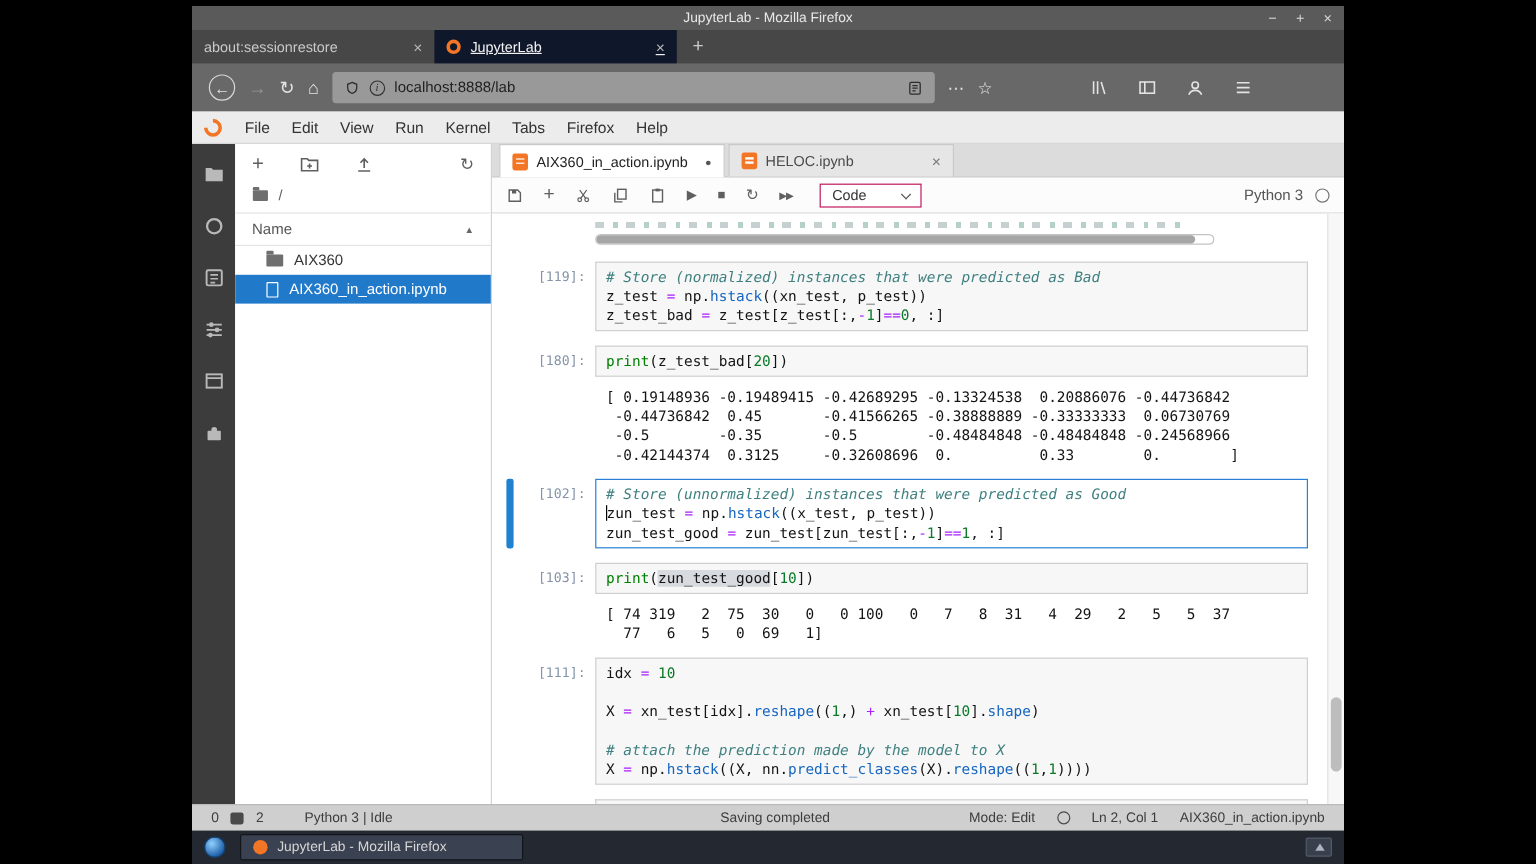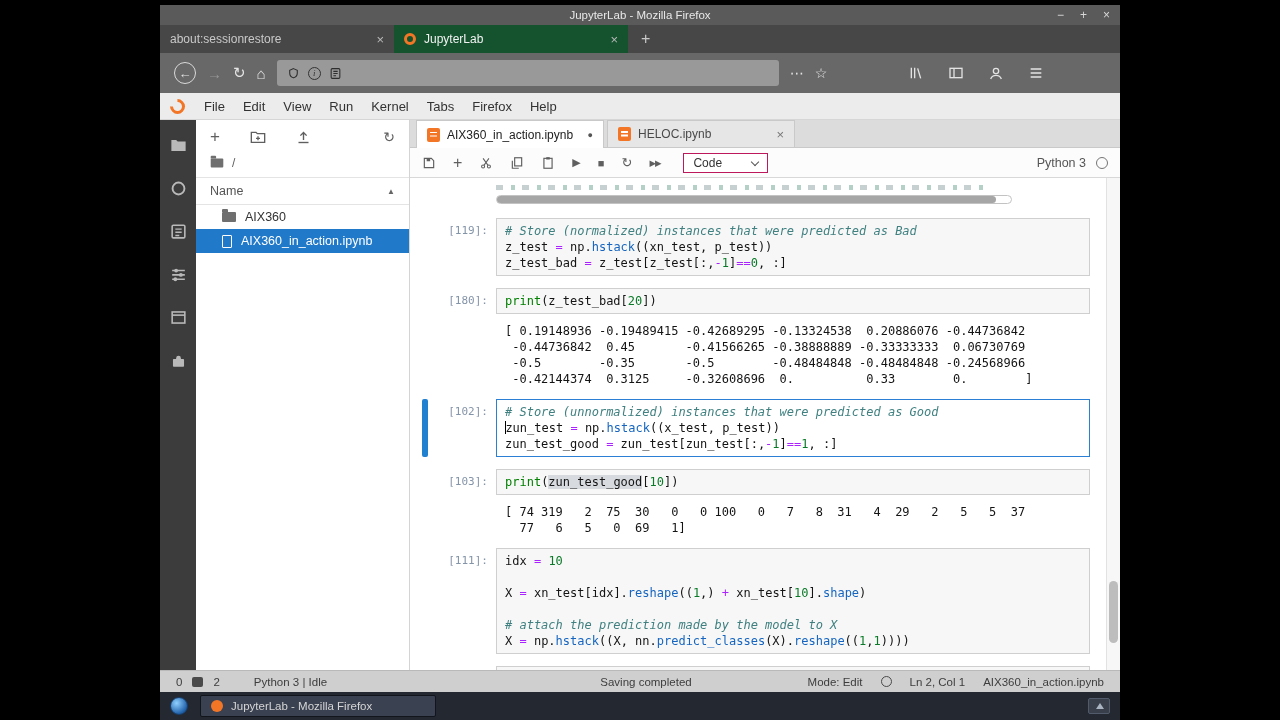"about:sessionrestore" .fftab { width: 234px -> 202px }
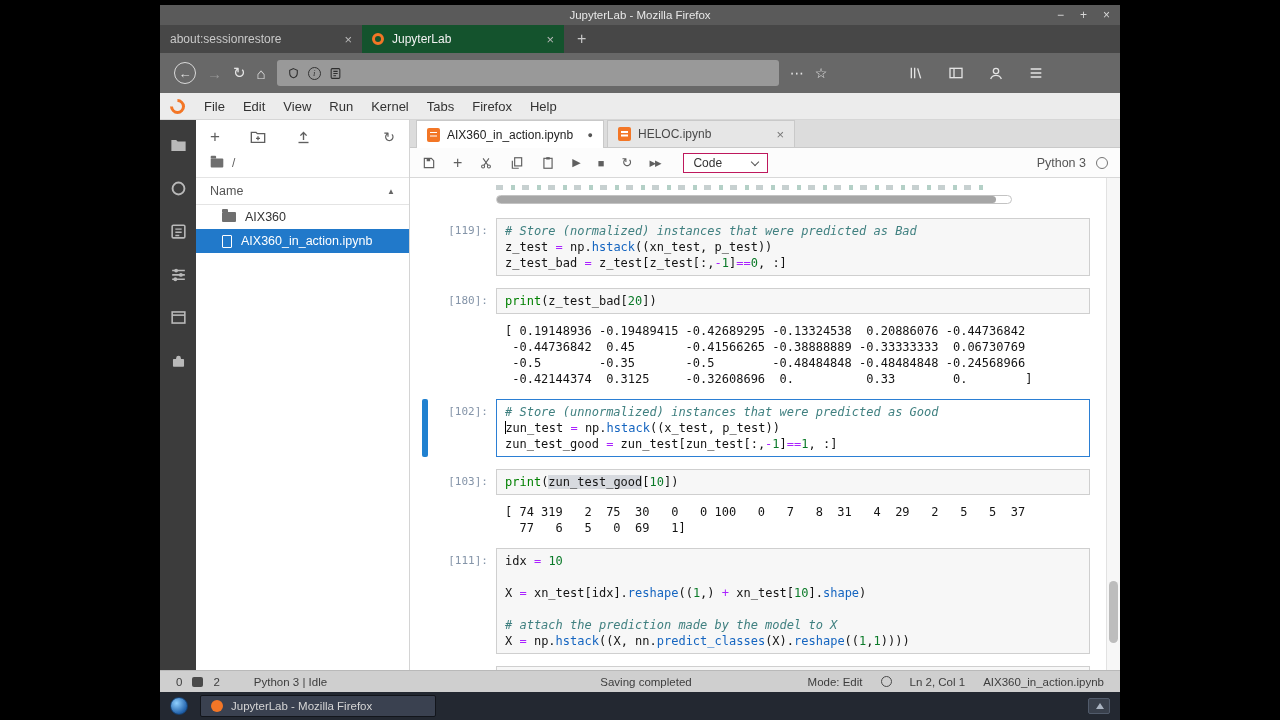"JupyterLab" .fftab.active { background: #14532d -> #0f172a; text-decoration: none -> underline }
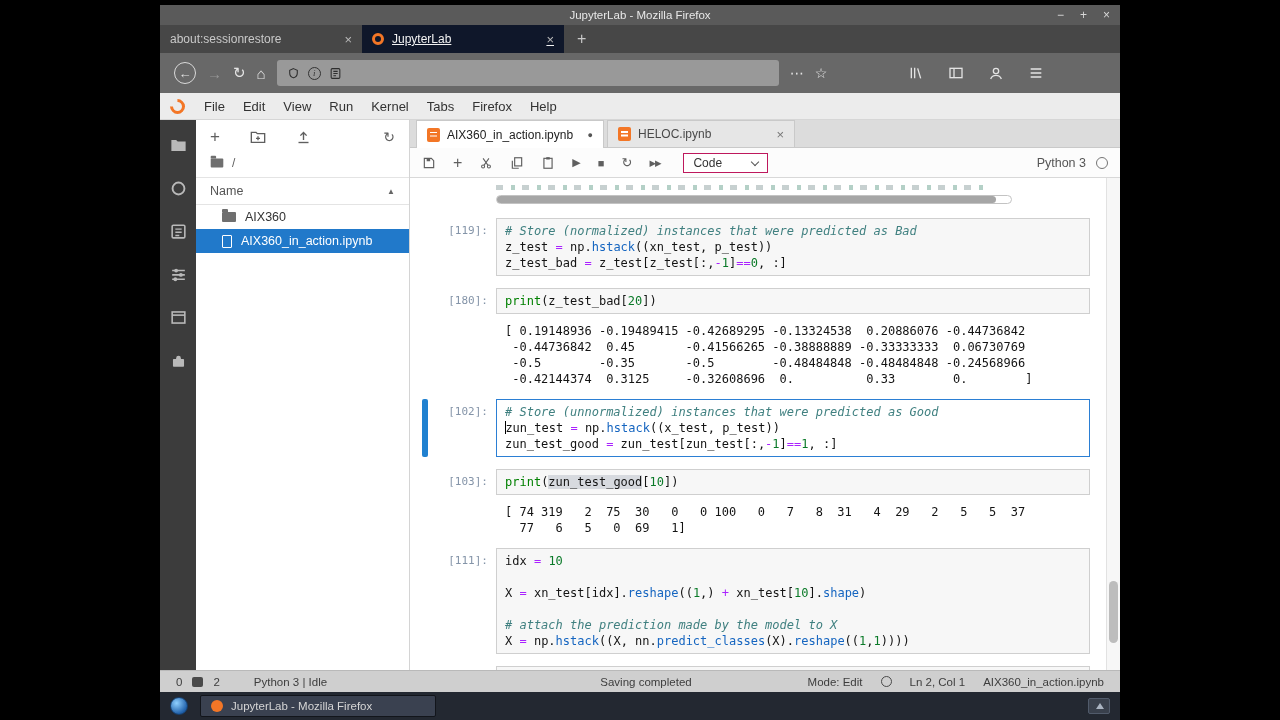"localhost:8888/lab" span.url-text { html: none -> <span>localhost:8888/lab</span> }
